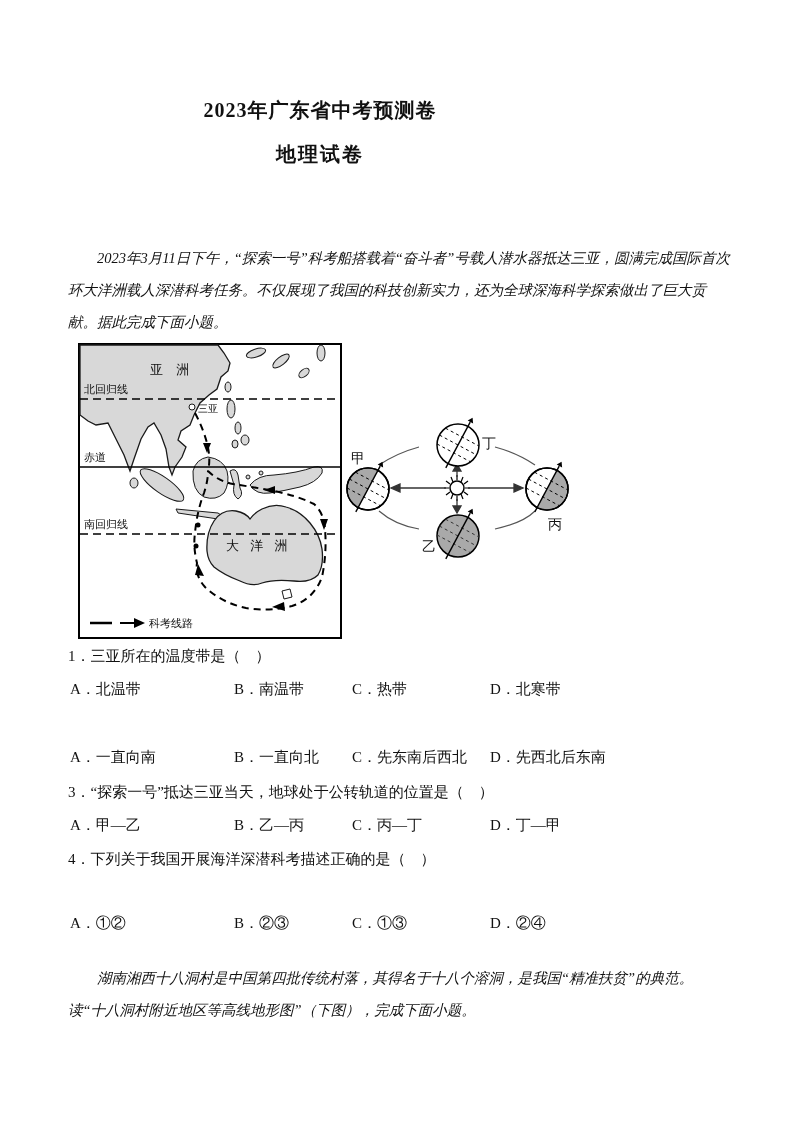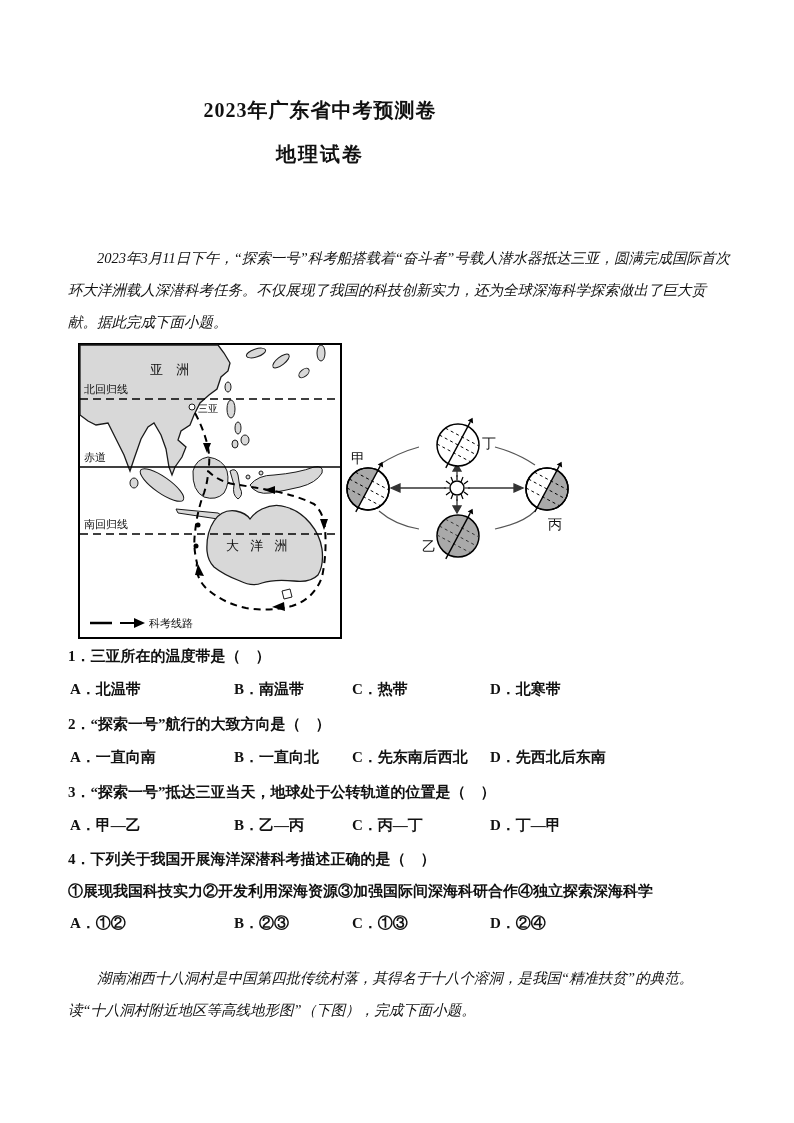"1．三亚所在的温度带是（ ）" .line { font-weight: bold -> none }
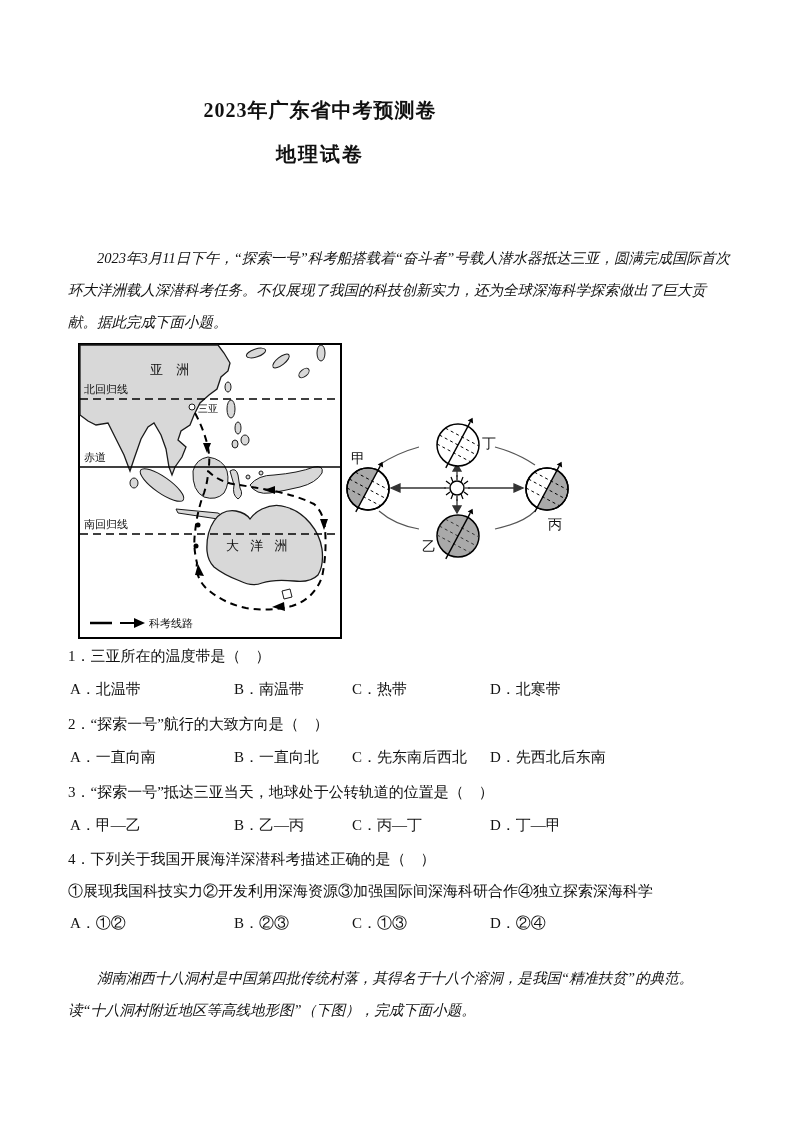"2．“探索一号”航行的大致方向是（ ）" div.line { html: <div>2．“探索一号”航行的大致方向是（ ）</div> -> none }
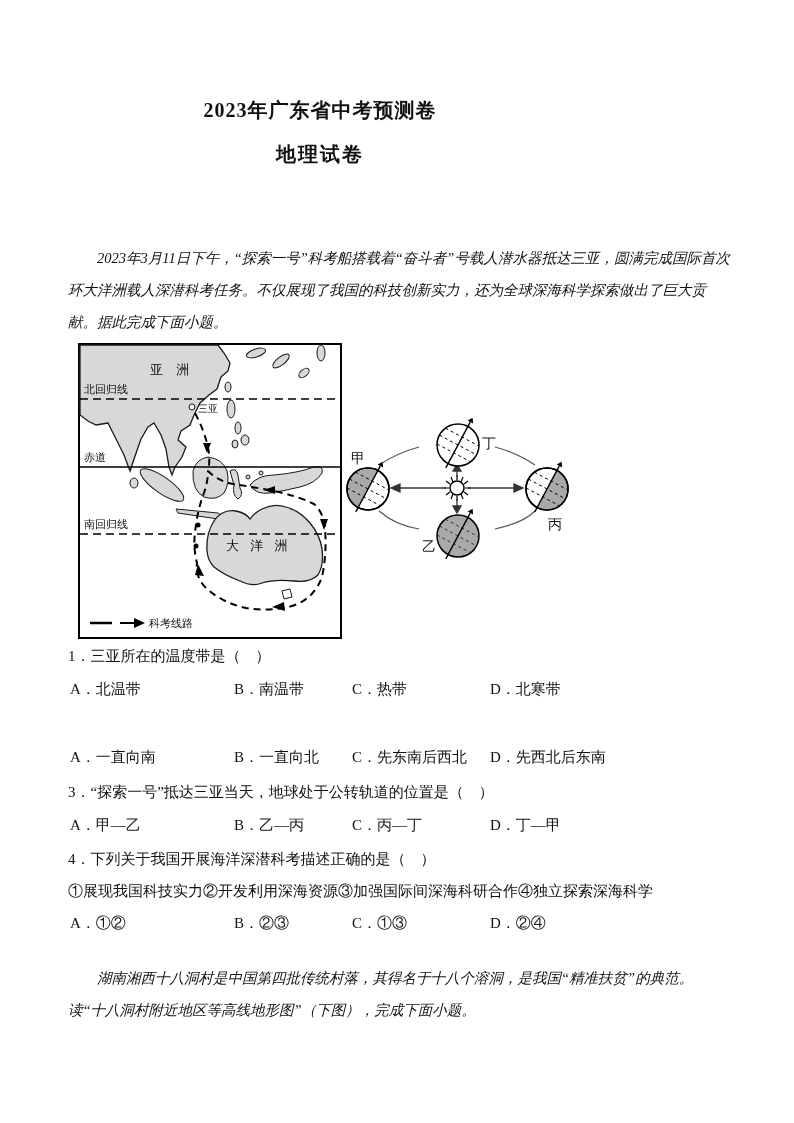"①展现我国科技实力②开发利用深海资源③加强国际间深海科研合作④独立探索深海科学" div.line { html: <div>①展现我国科技实力②开发利用深海资源③加强国际间深海科研合作④独立探索深海科学</div> -> none }
